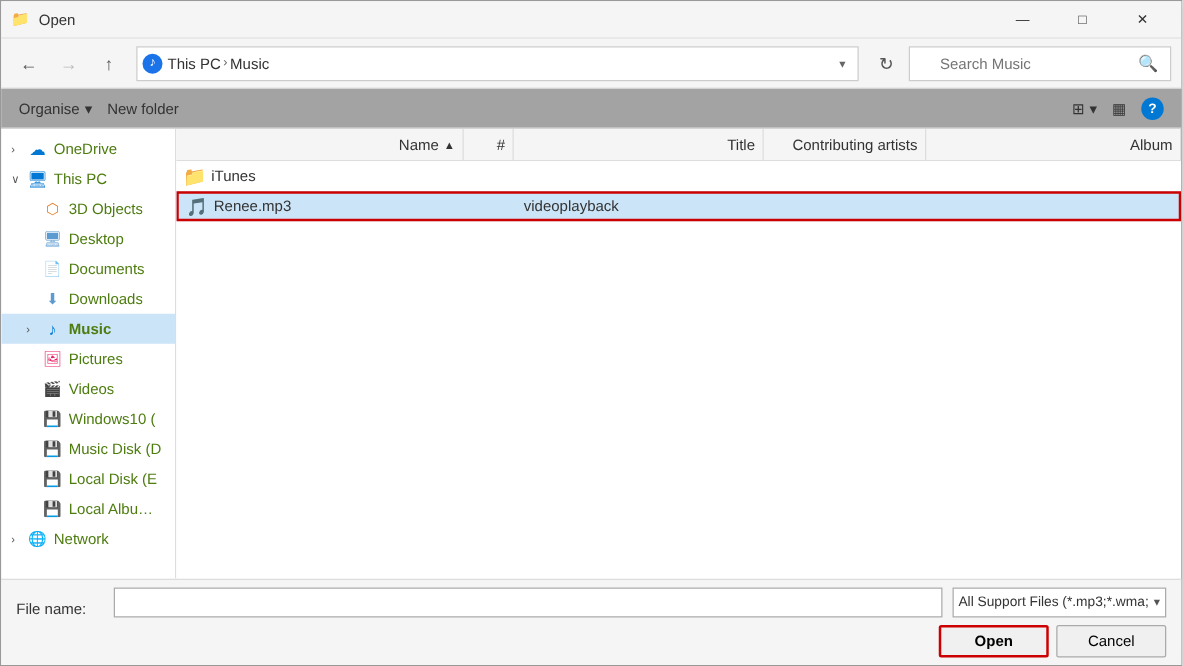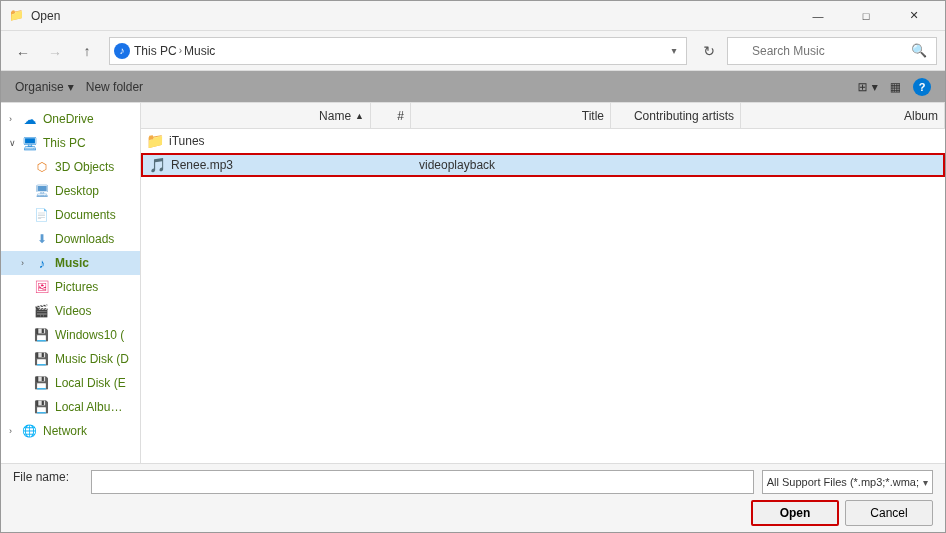"File name:" .filename-row { align-items: flex-start -> flex-end }
